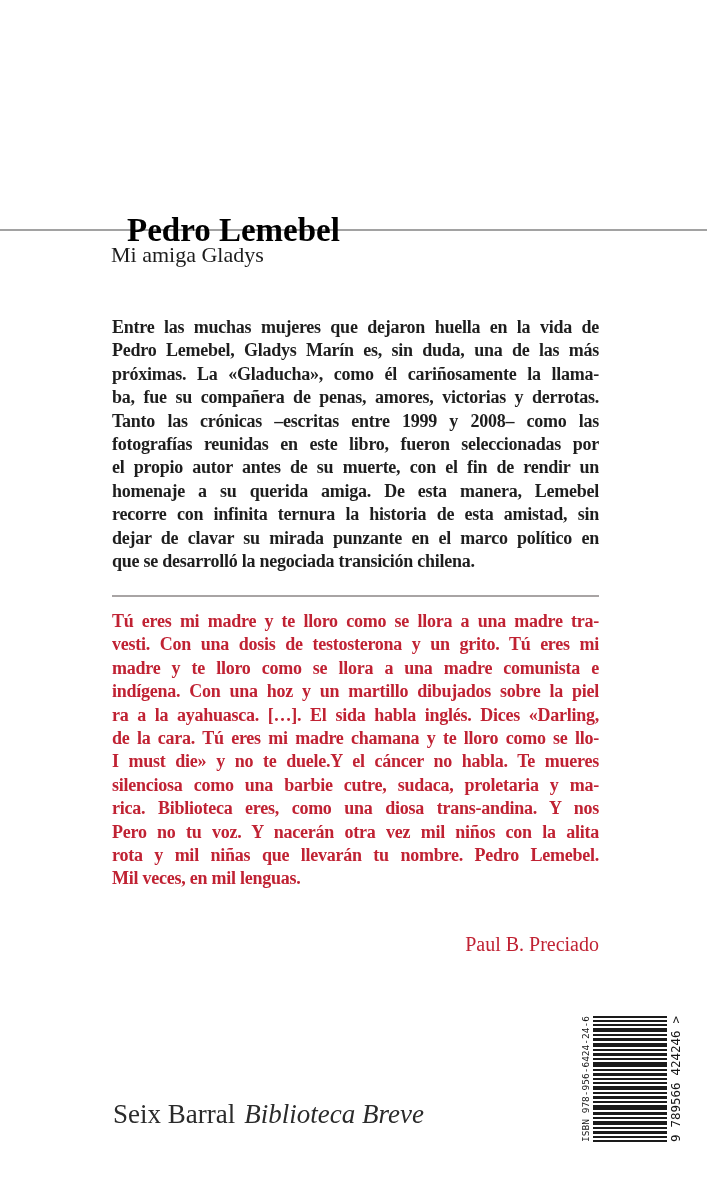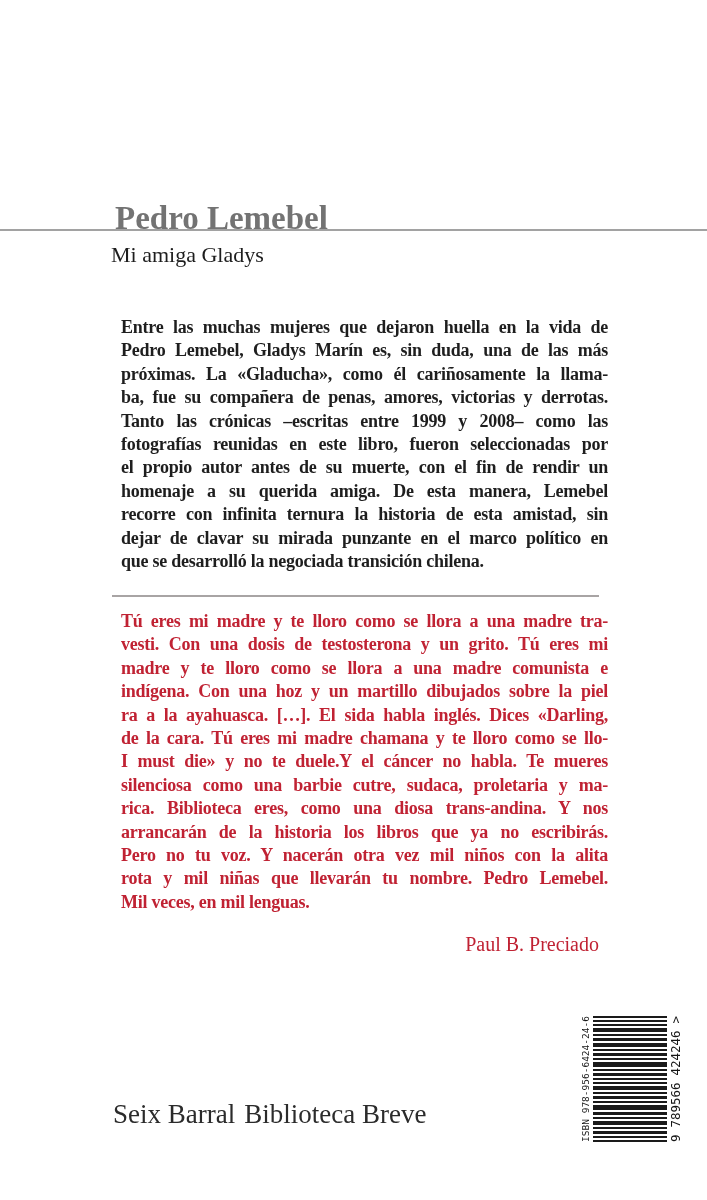"Pedro Lemebel" .author { color: #737373 -> #000000; margin: 4px -> 16px }
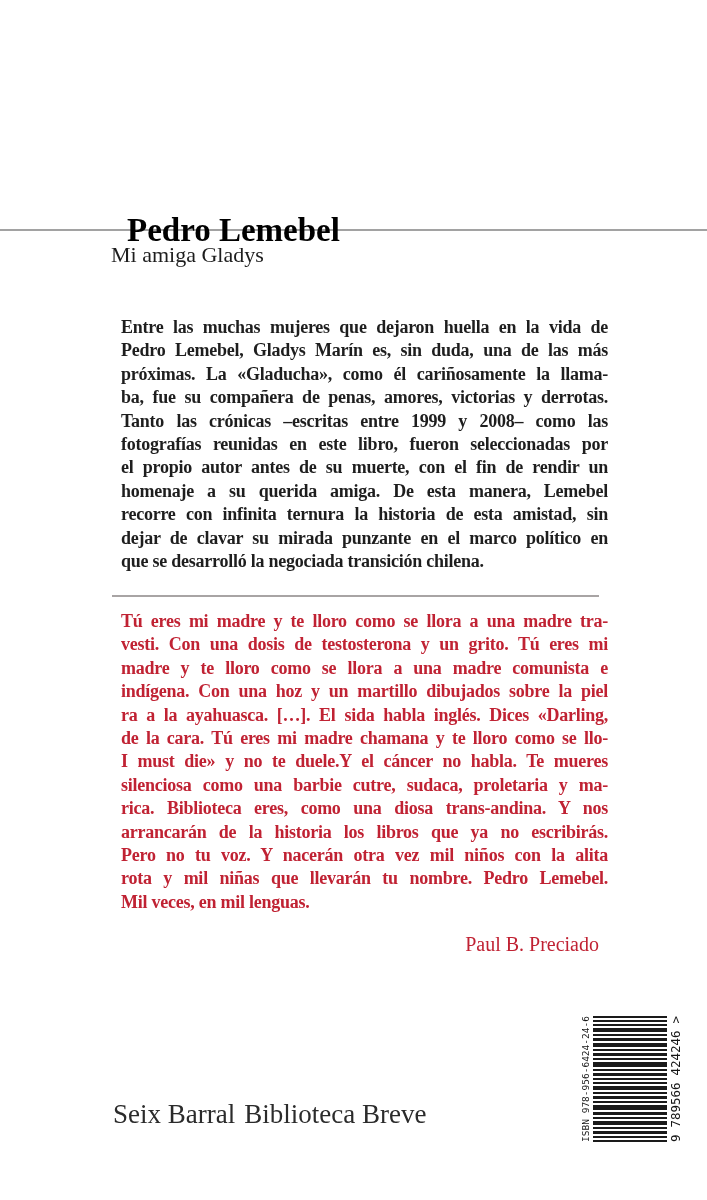"Entre las muchas mujeres que" .para { left: 121px -> 112px }
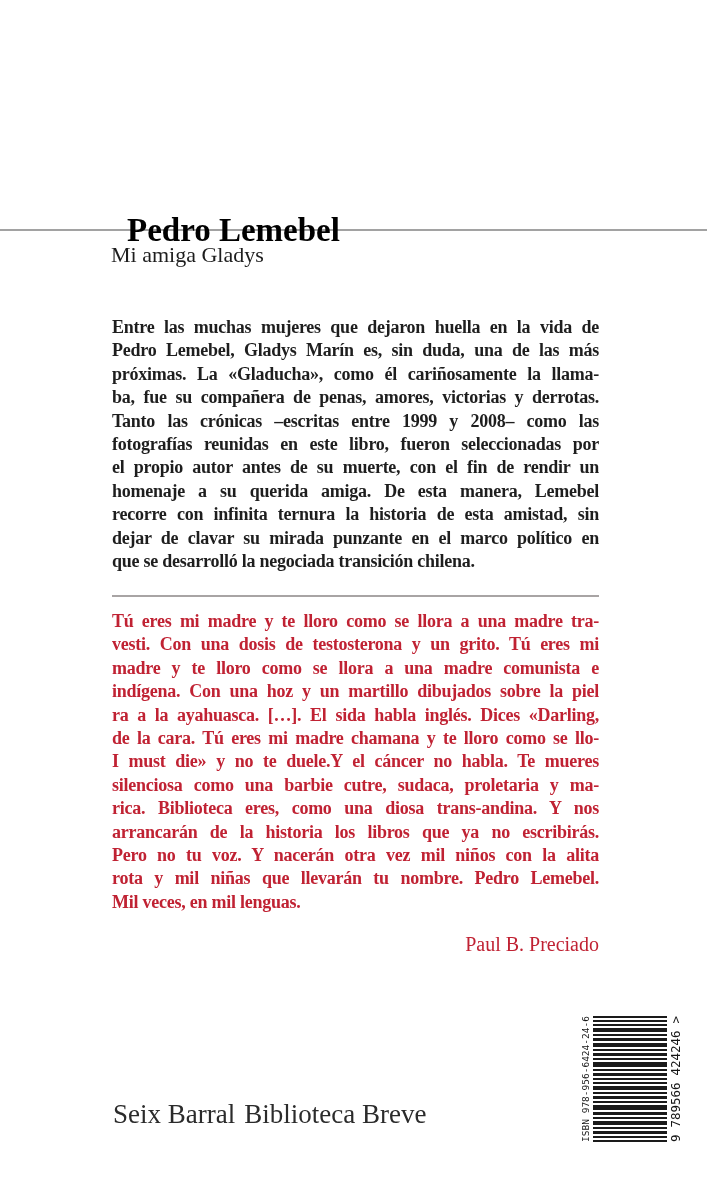"arrancarán de la historia los" div.line { html: <div>arrancarán de la historia los libros que ya no escribirás.</div> -> none }
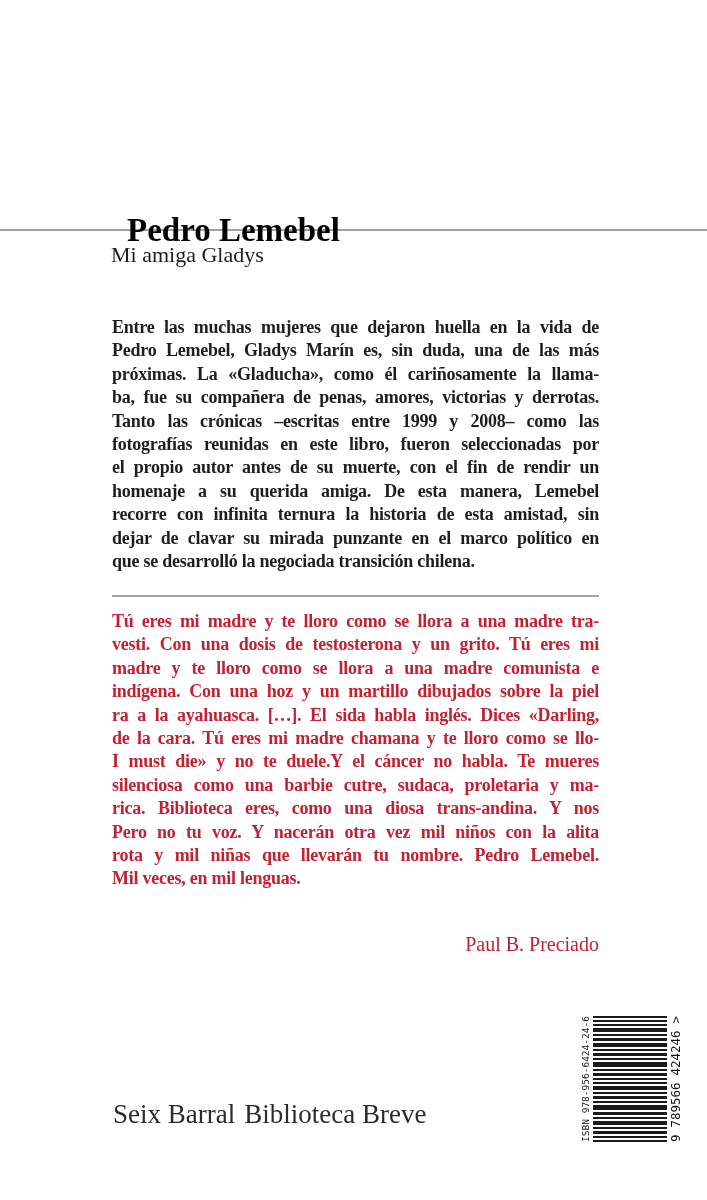"Biblioteca Breve" .publisher .collection { font-style: none -> italic }
